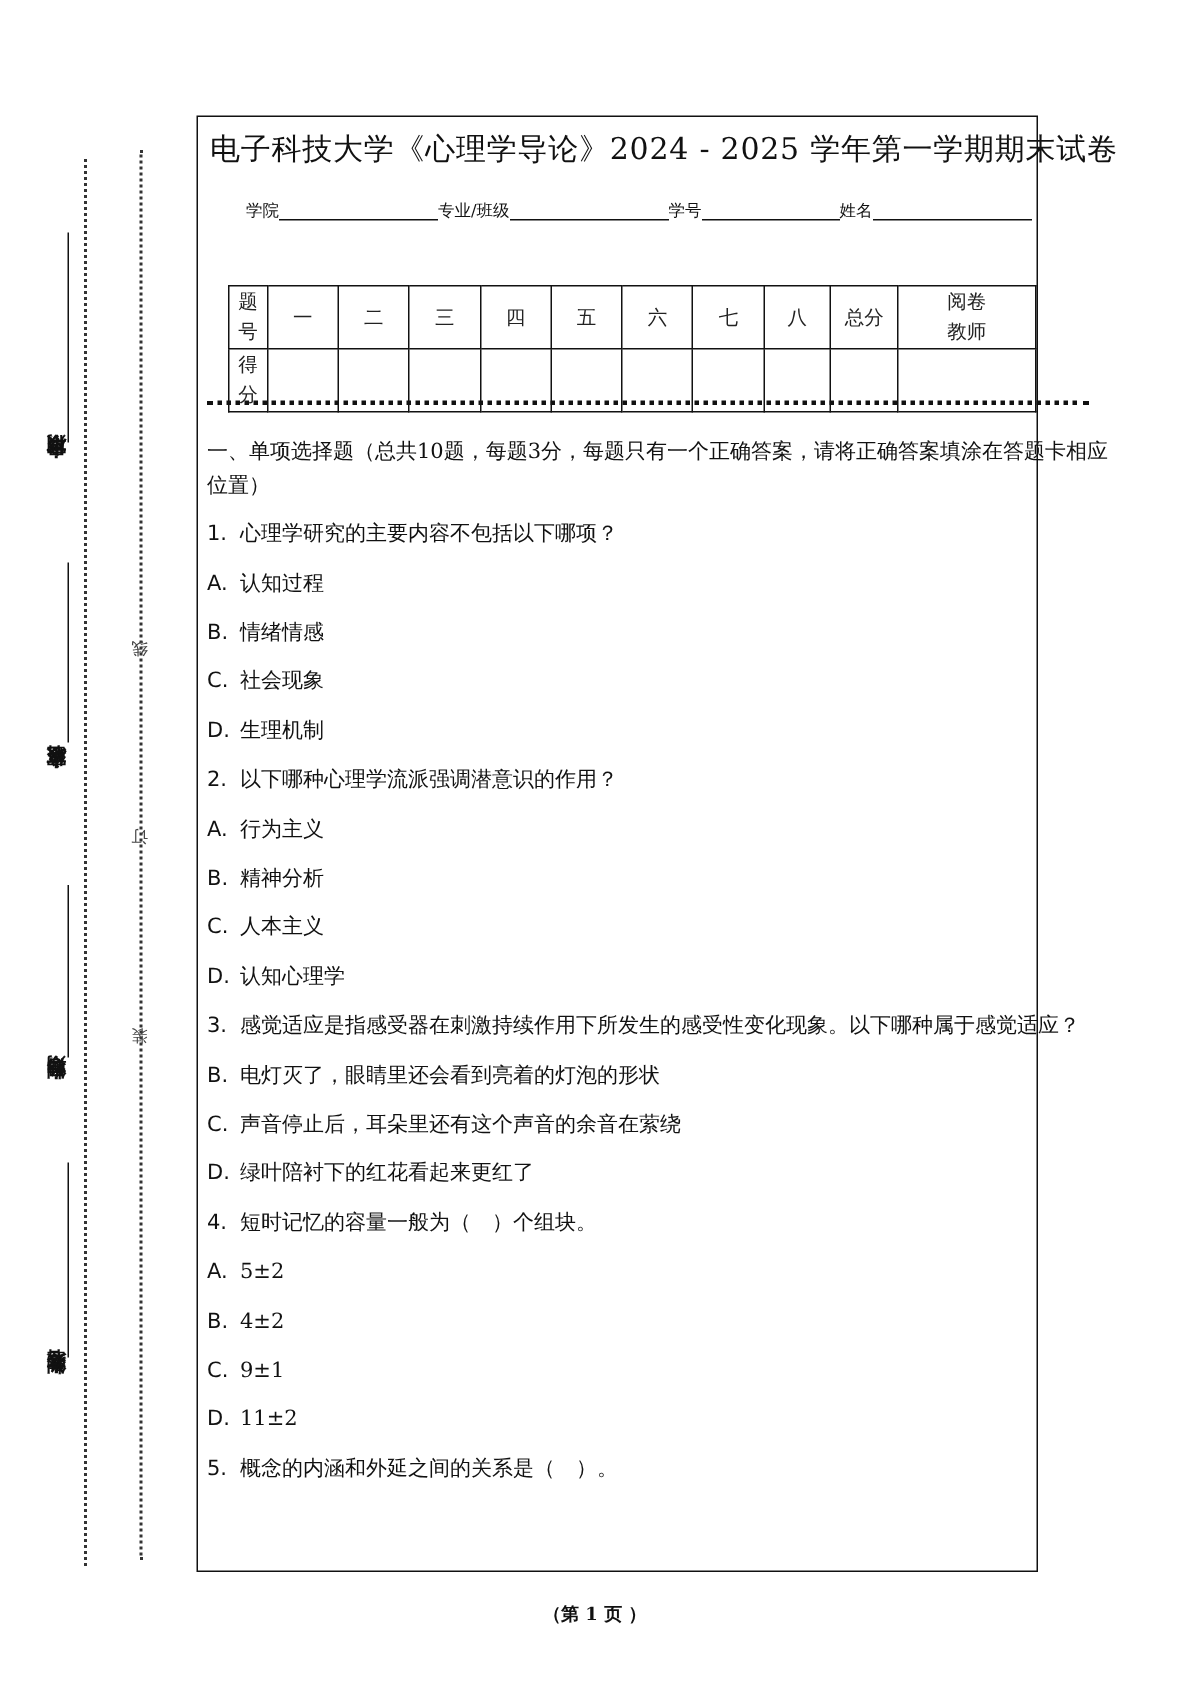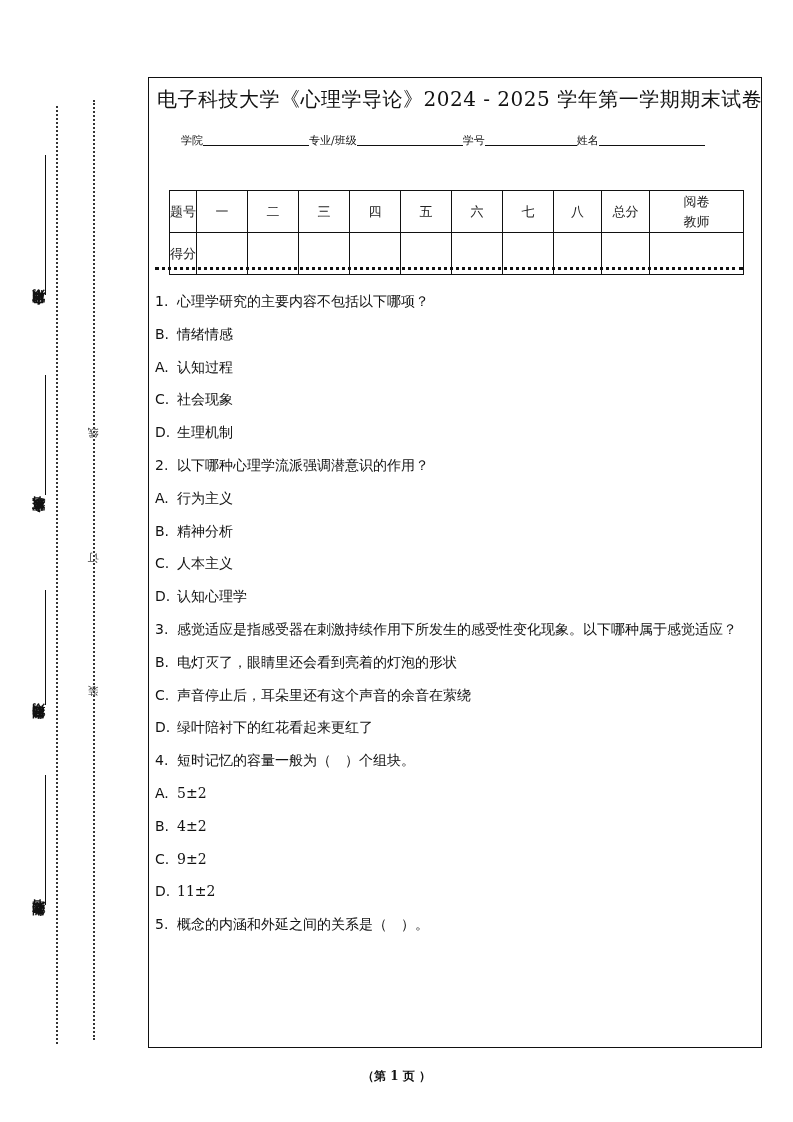"电子科技大学《心理学导论》2024 - 2025 学年第一学期期末试卷" .frame { left: 148px -> 131px; width: 614px -> 561px }
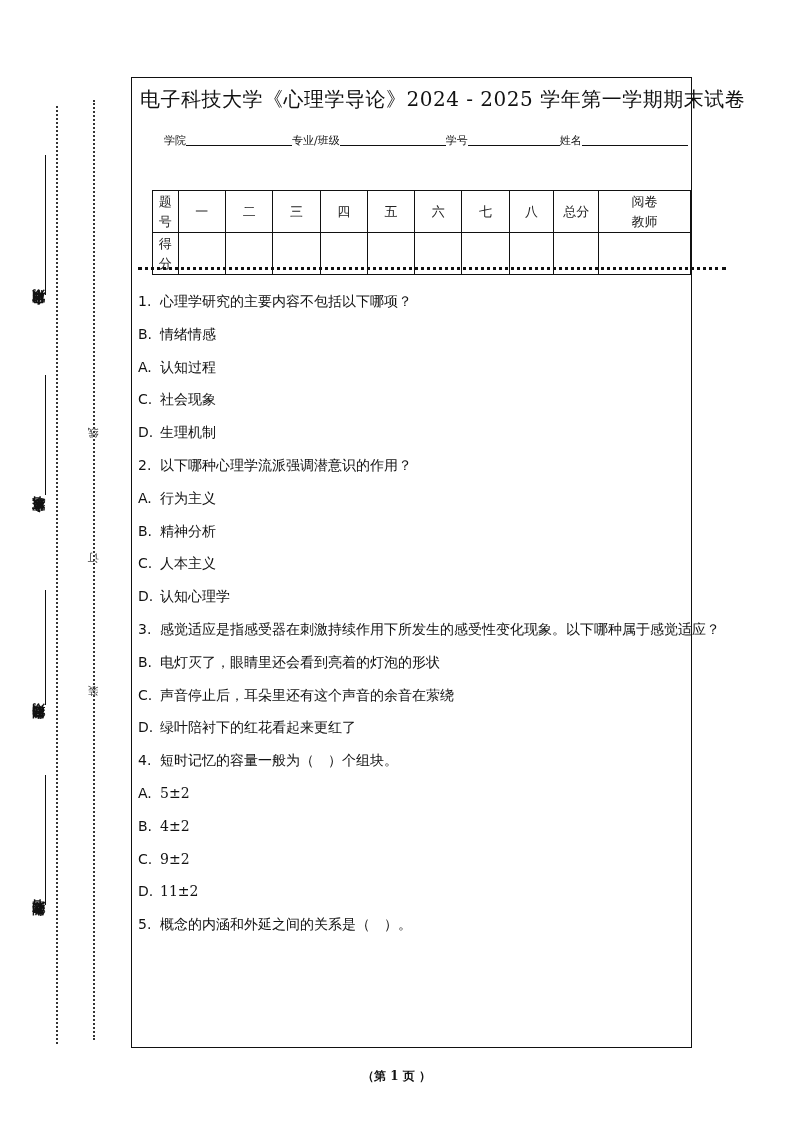"学院" .info { align-items: flex-start -> center }
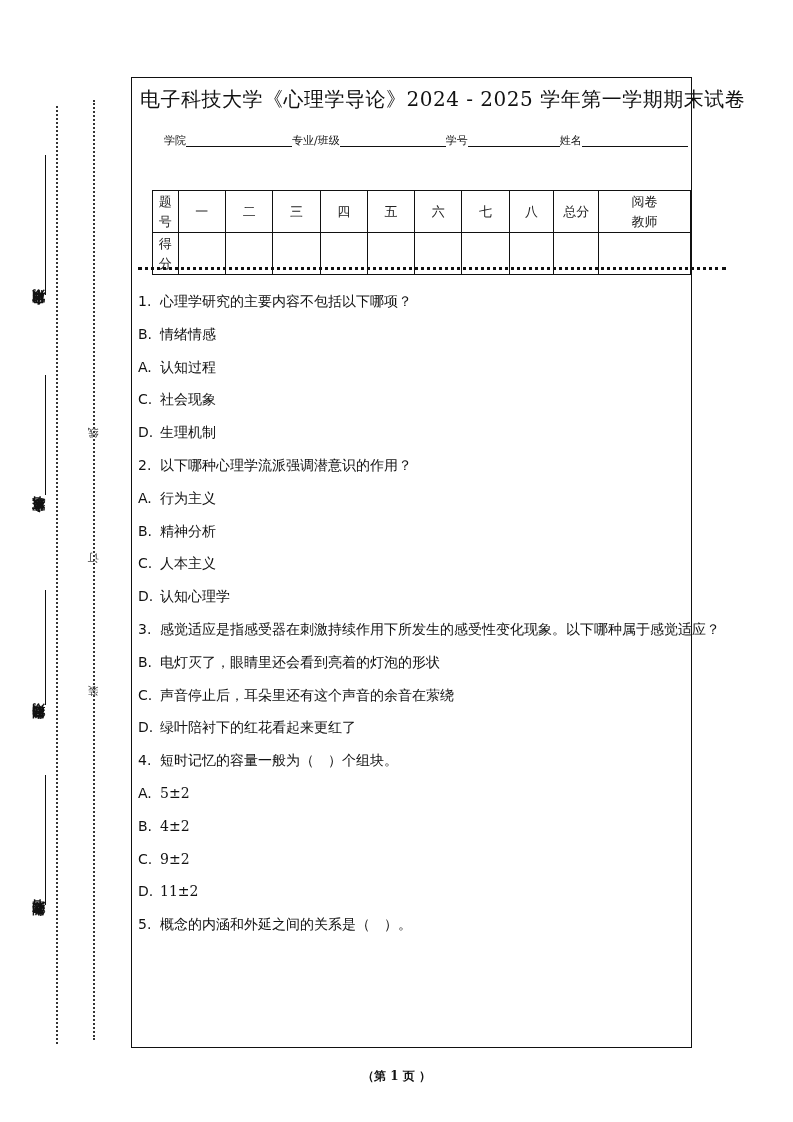"一、单项选择题（总共10题，每题3分，每题只有一个正确答案，请将正确答案填涂在答" p.sec { html: none -> <p>一、单项选择题（总共10题，每题3分，每题只有一个正确答案，请将正确答案填涂在答题卡相应位置）</p> }
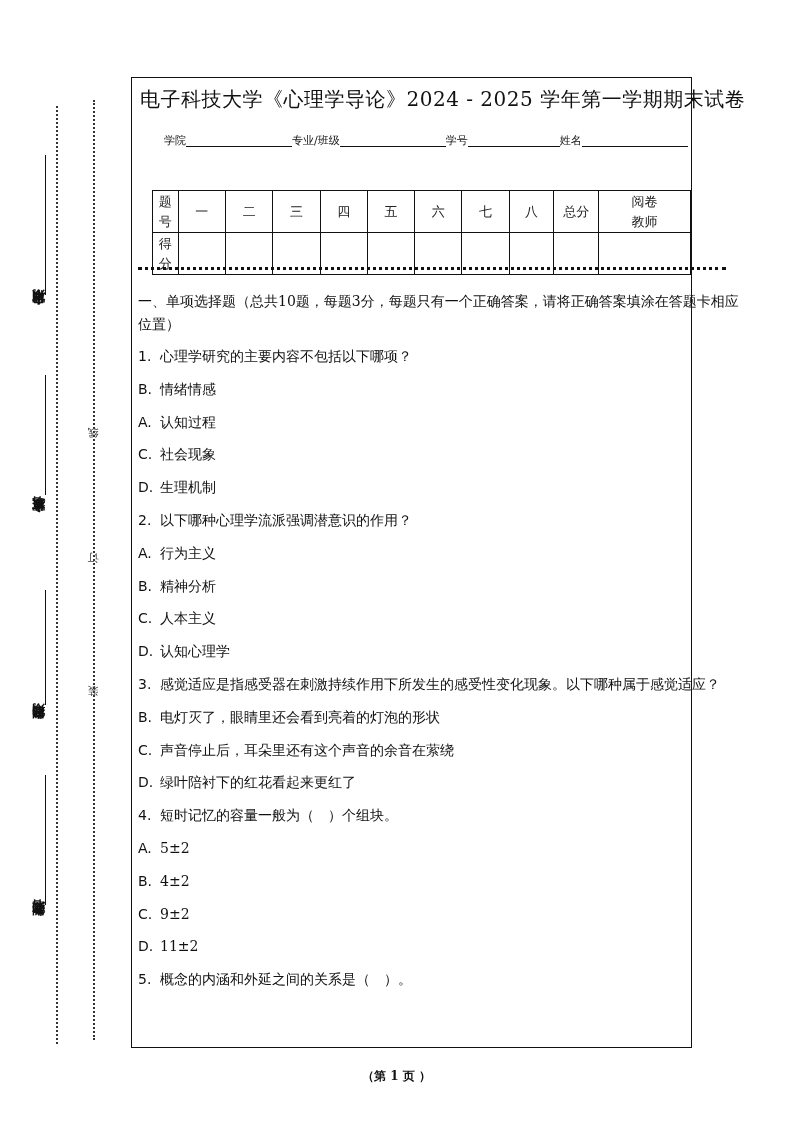"B. 情绪情感" p.opt { order: before "A. 认知过程" -> after "A. 认知过程" }
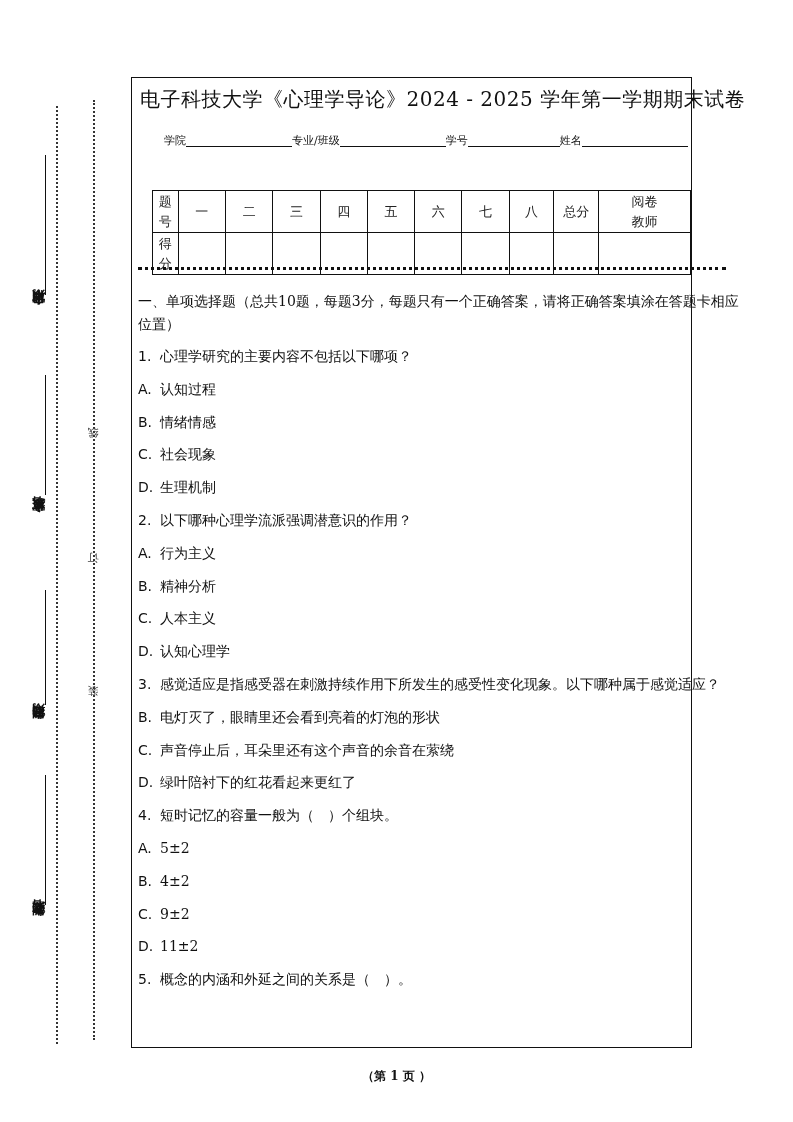"9±2" span { text: 2 -> 1 }
